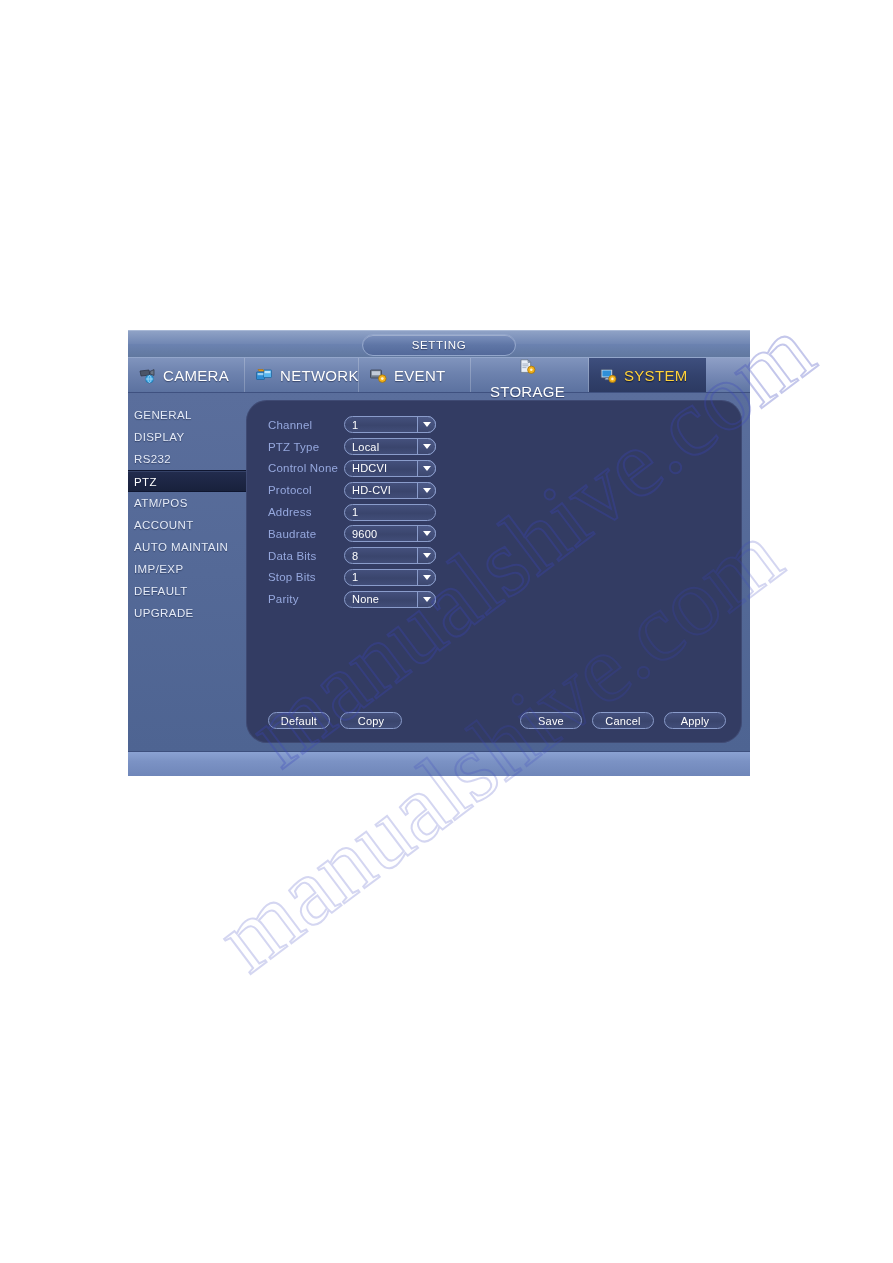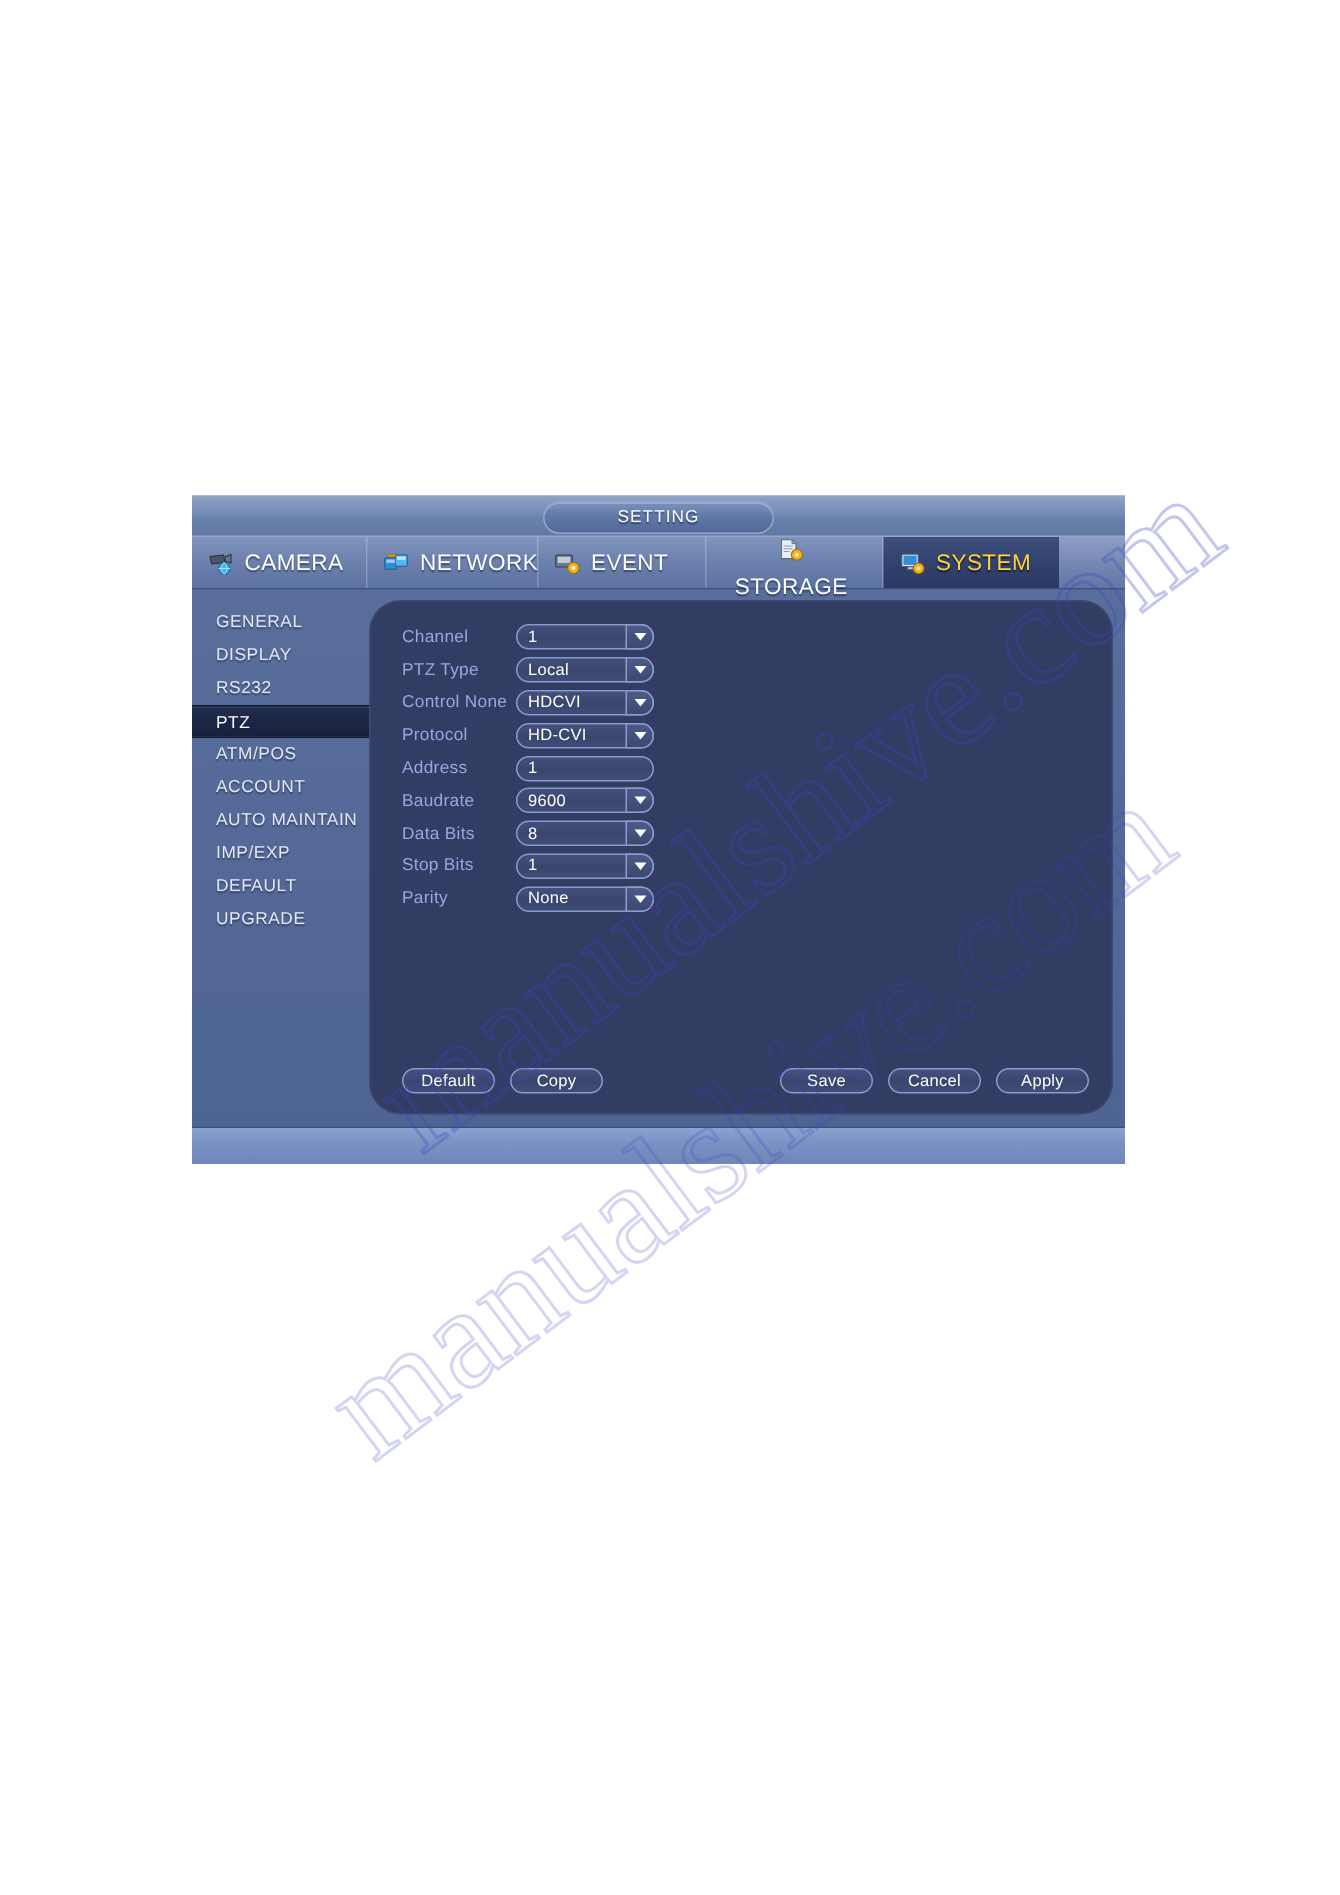"GENERAL" .side-item { padding-left: 16px -> 6px }
